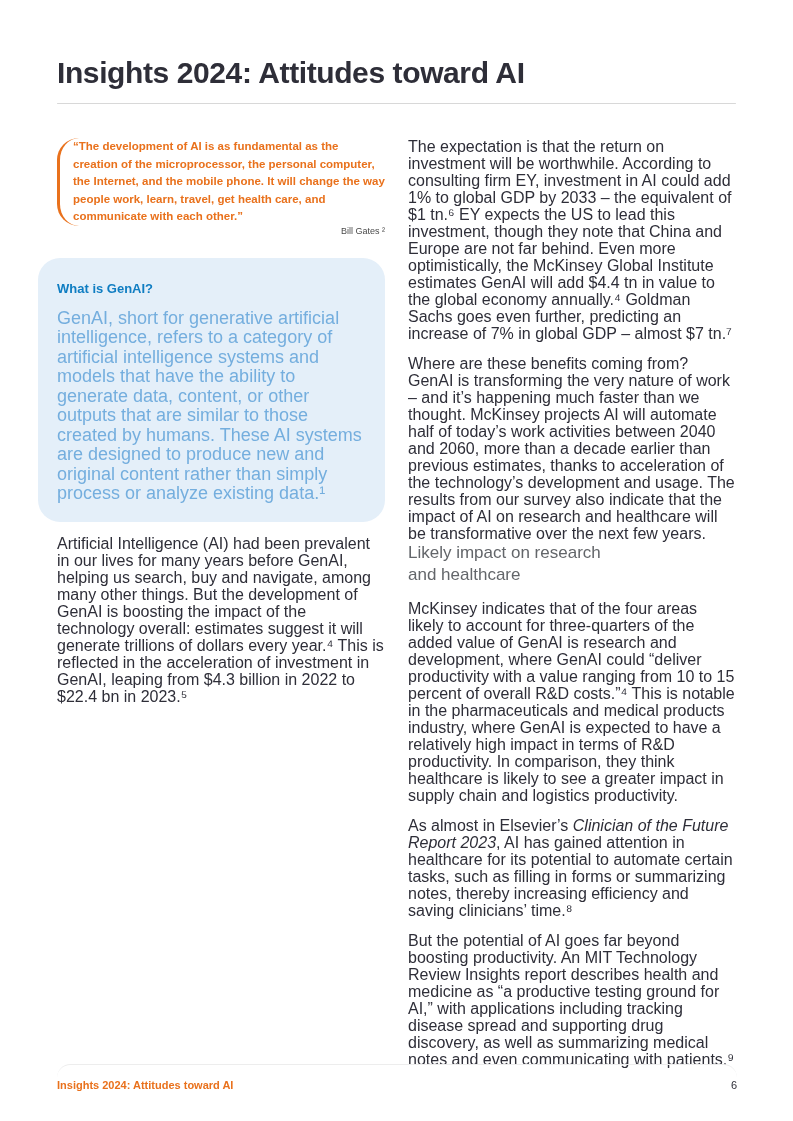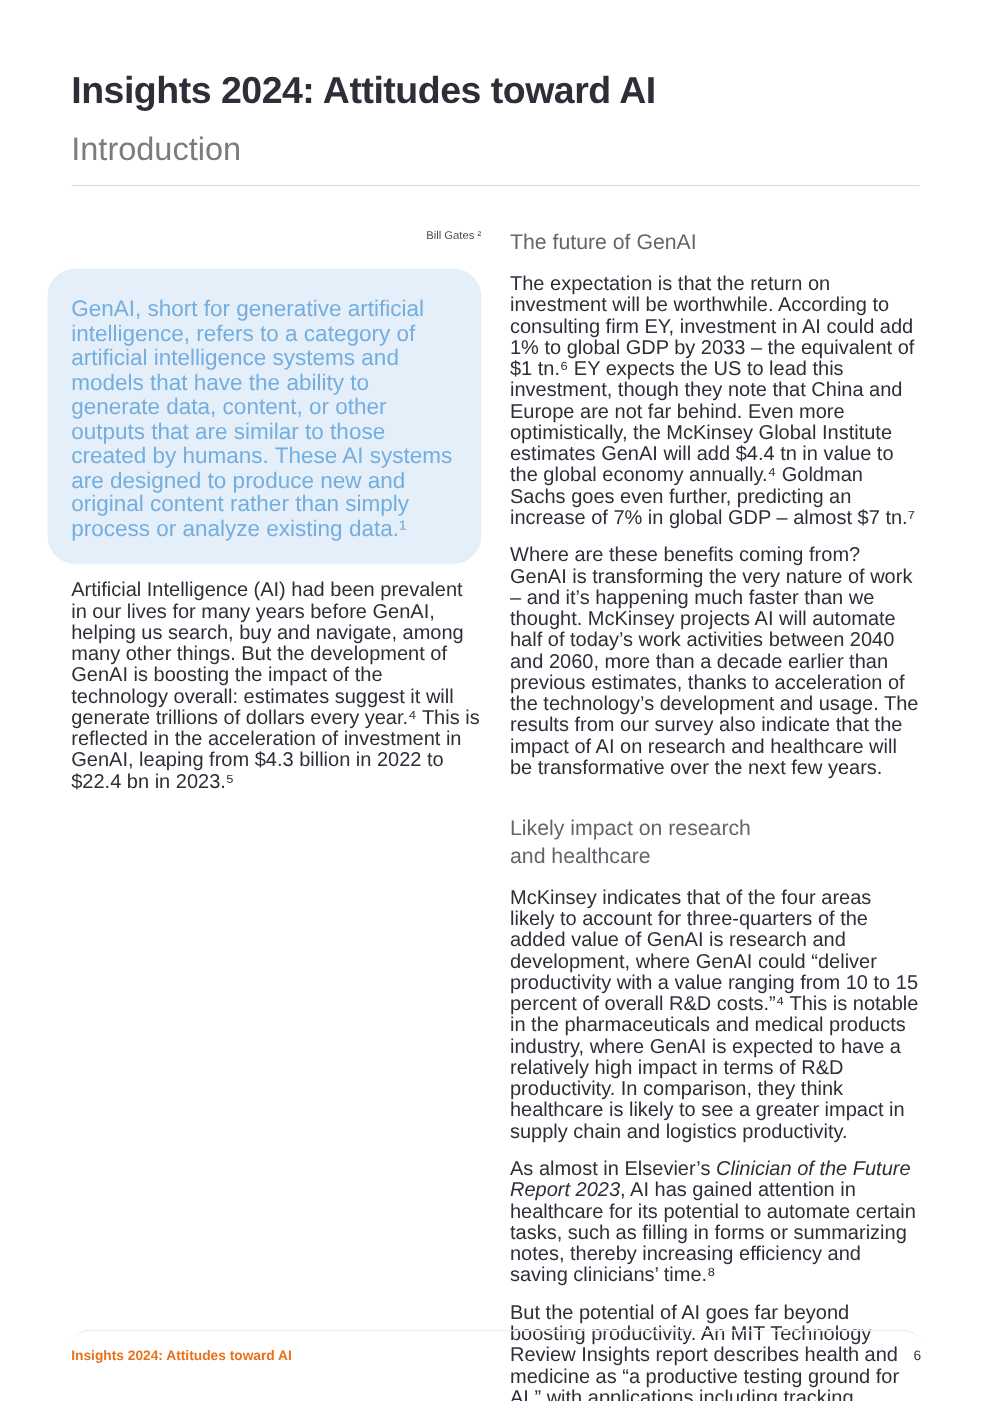"Introduction" h2.page-subtitle { html: <h2>Introduction</h2> -> none }
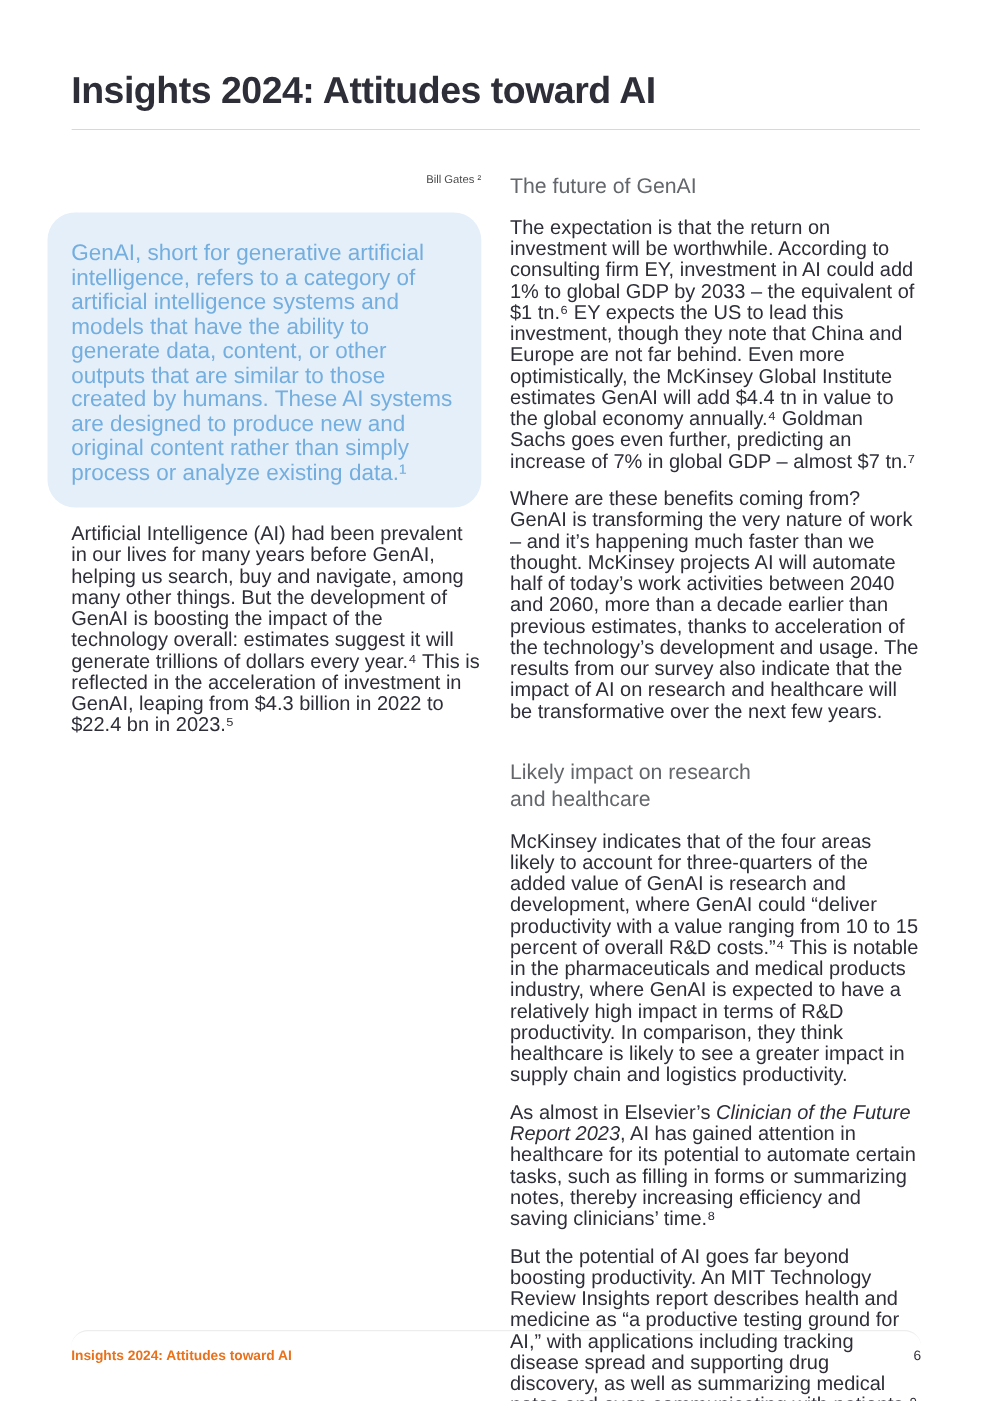"“The development of AI is" div.quote-block { html: none -> <div> <p>“The development of AI is as fundamental as the creation of the microprocessor, the personal computer, the Internet, and the mobile phone. It will change the way people work, learn, travel, get health care, and communicate with each other.”</p> </div> }
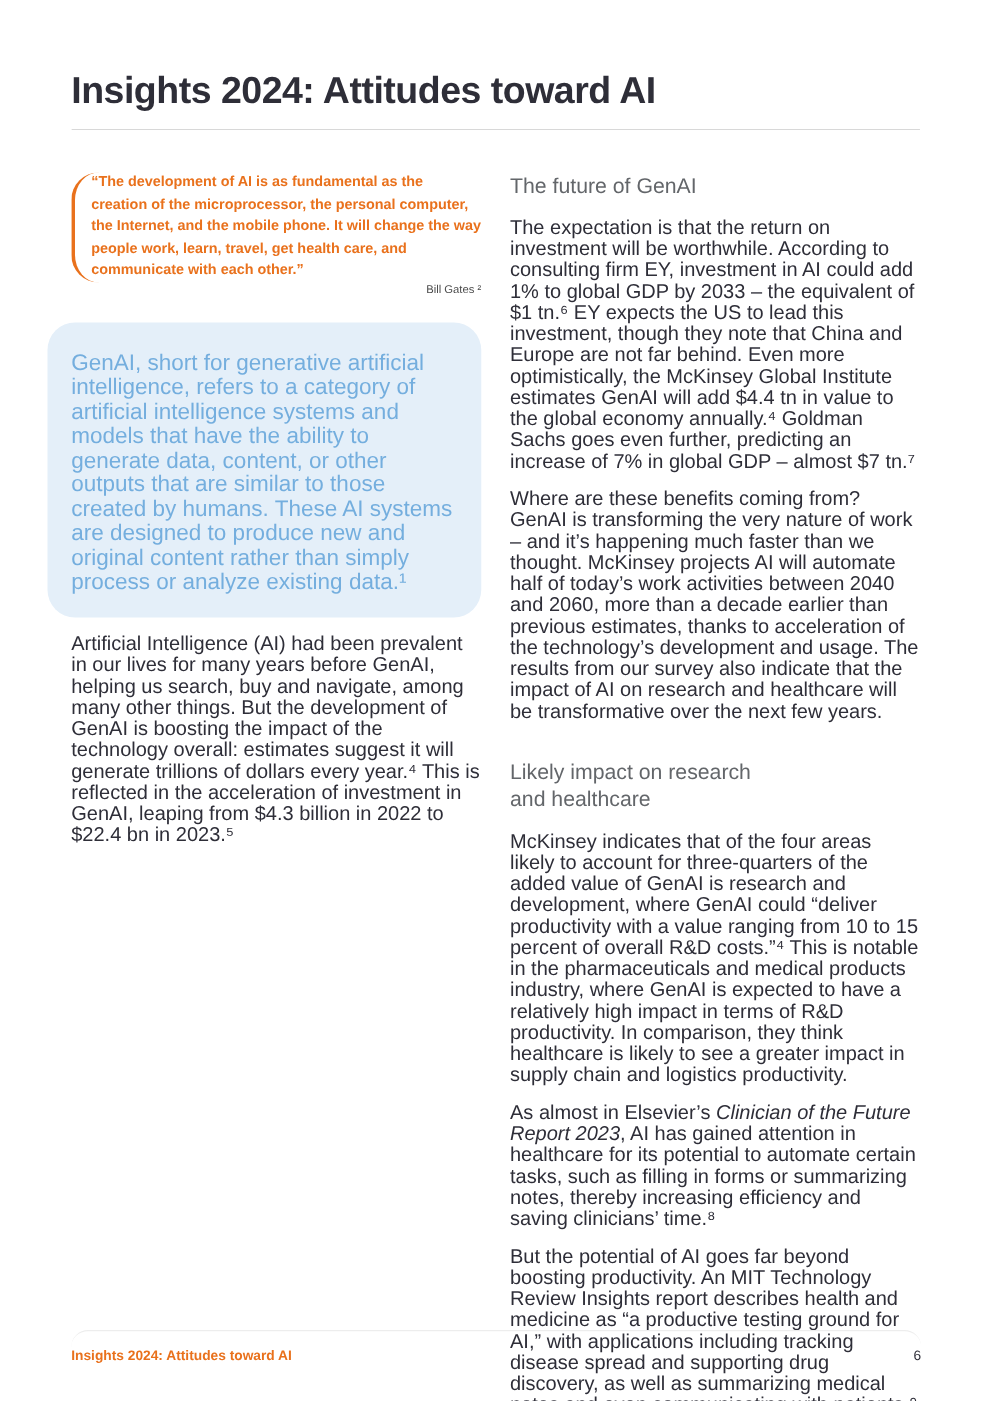"The future of GenAI" h3.section-heading { html: <h3>The future of GenAI</h3> -> none }
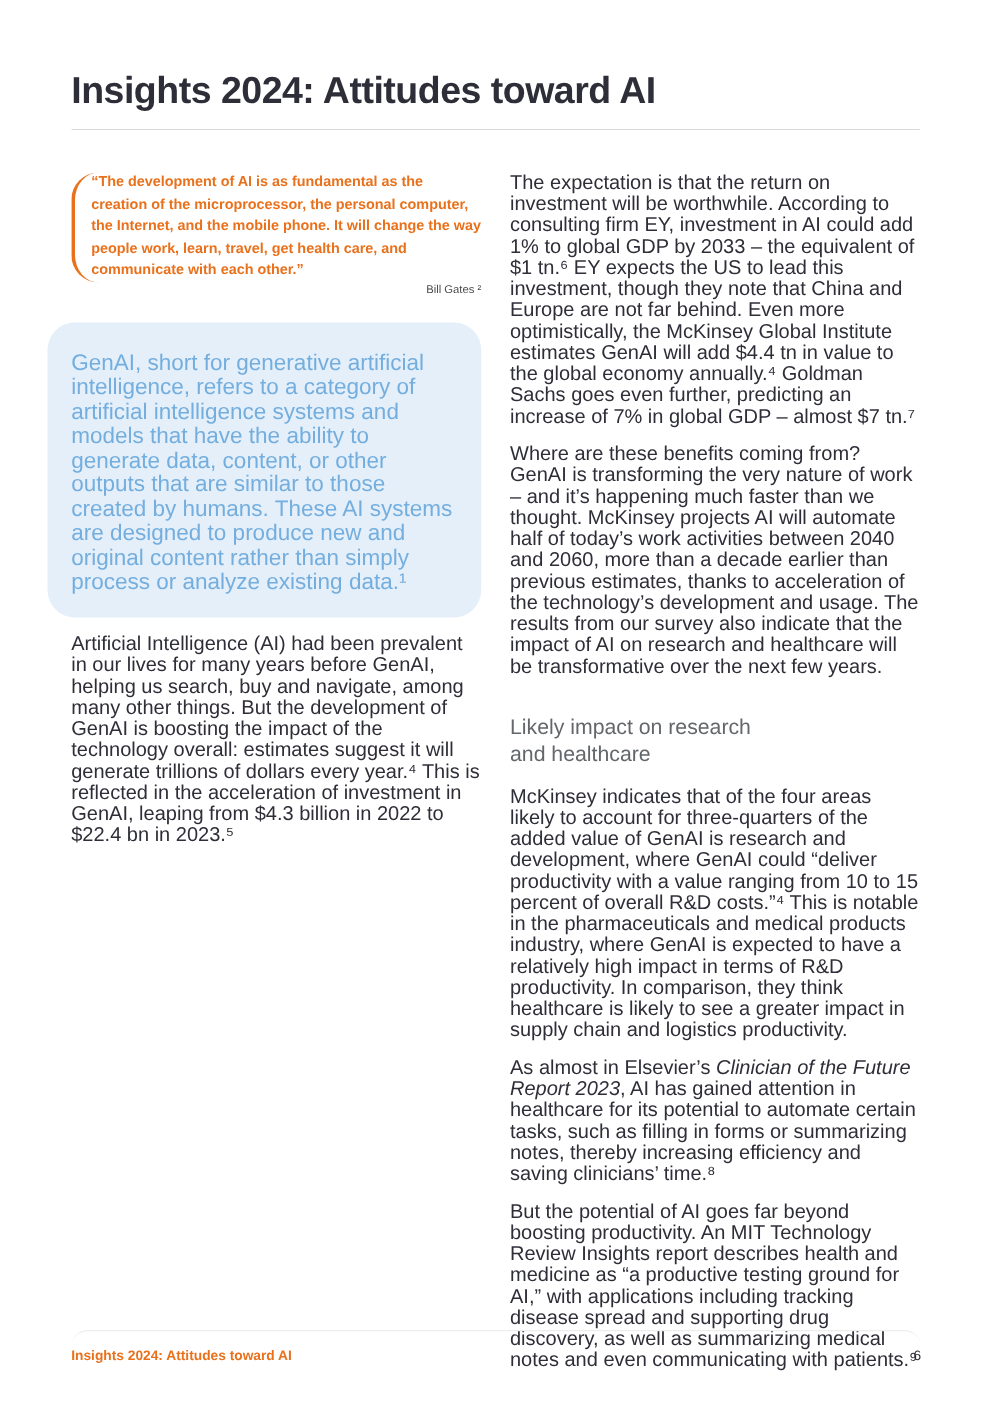"What is GenAI?" p.callout-heading { html: none -> <p>What is GenAI?</p> }
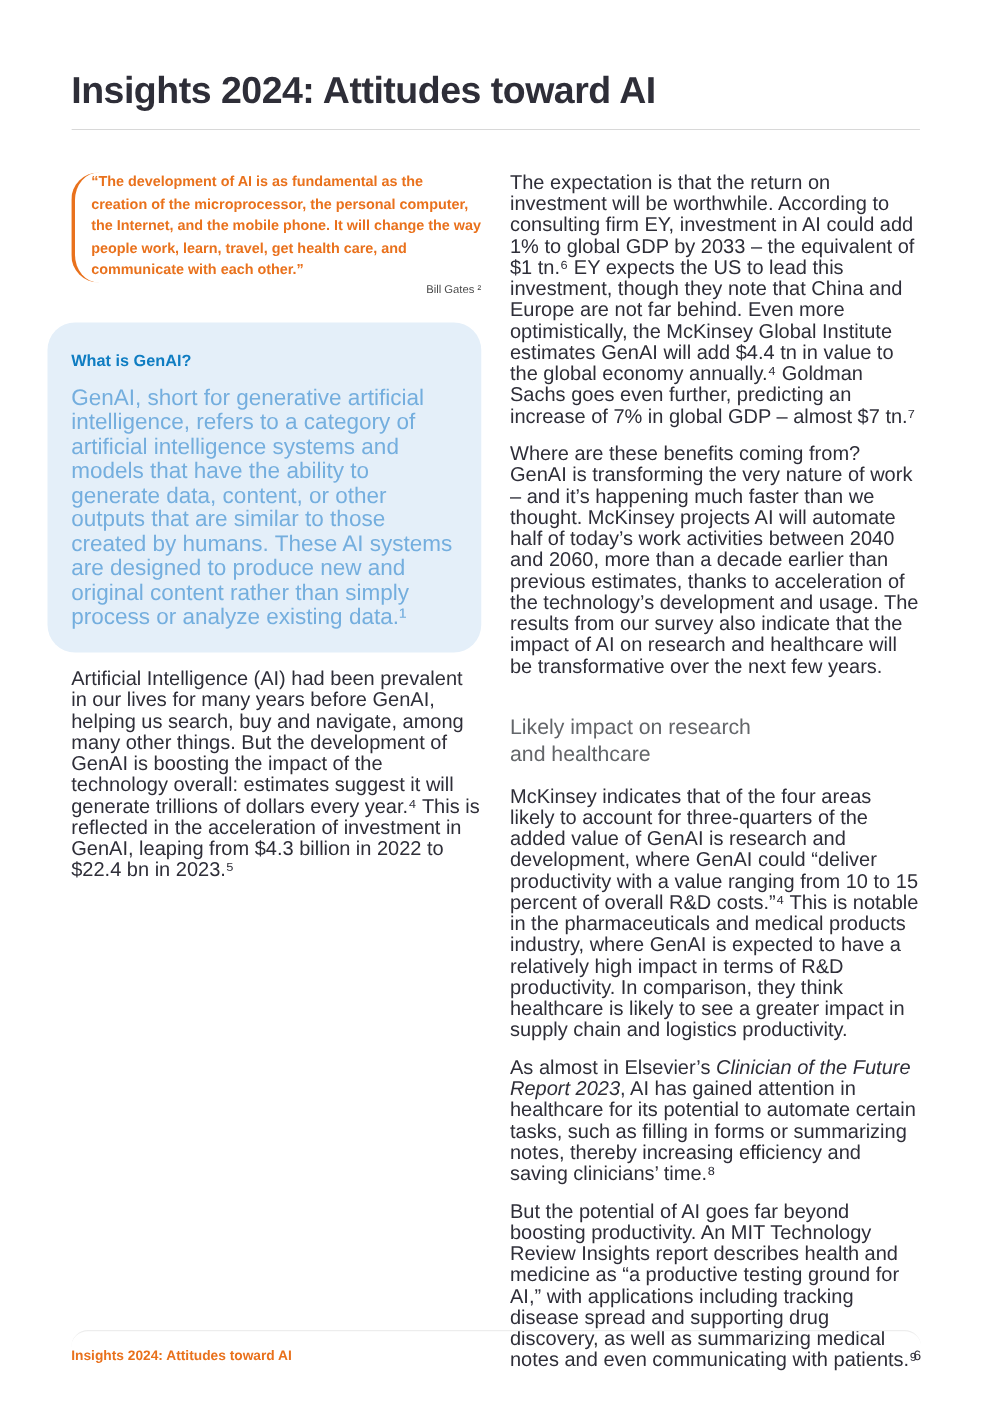"Likely impact on research" .section-heading.second { margin-top: 29px -> none }
